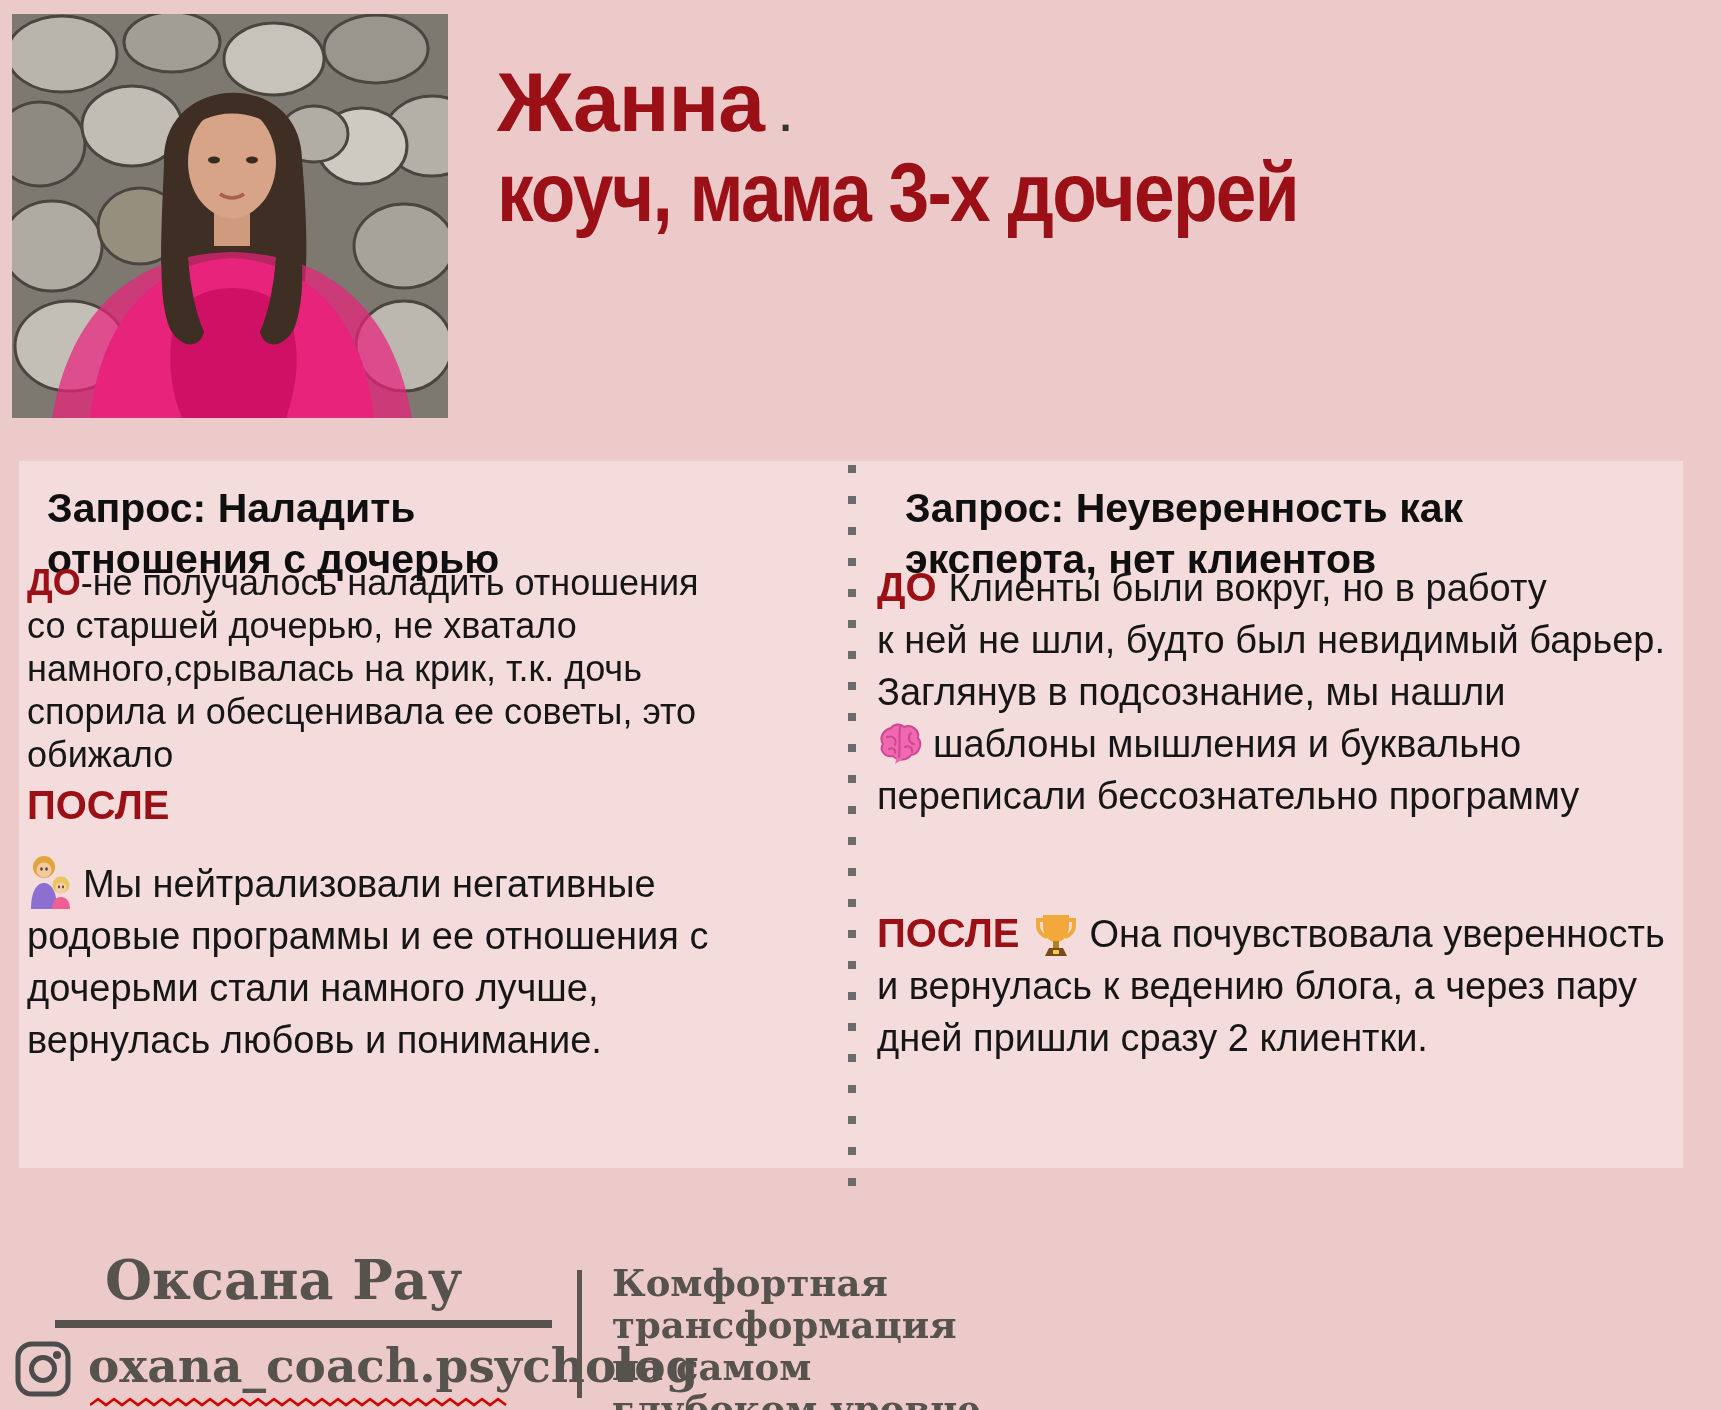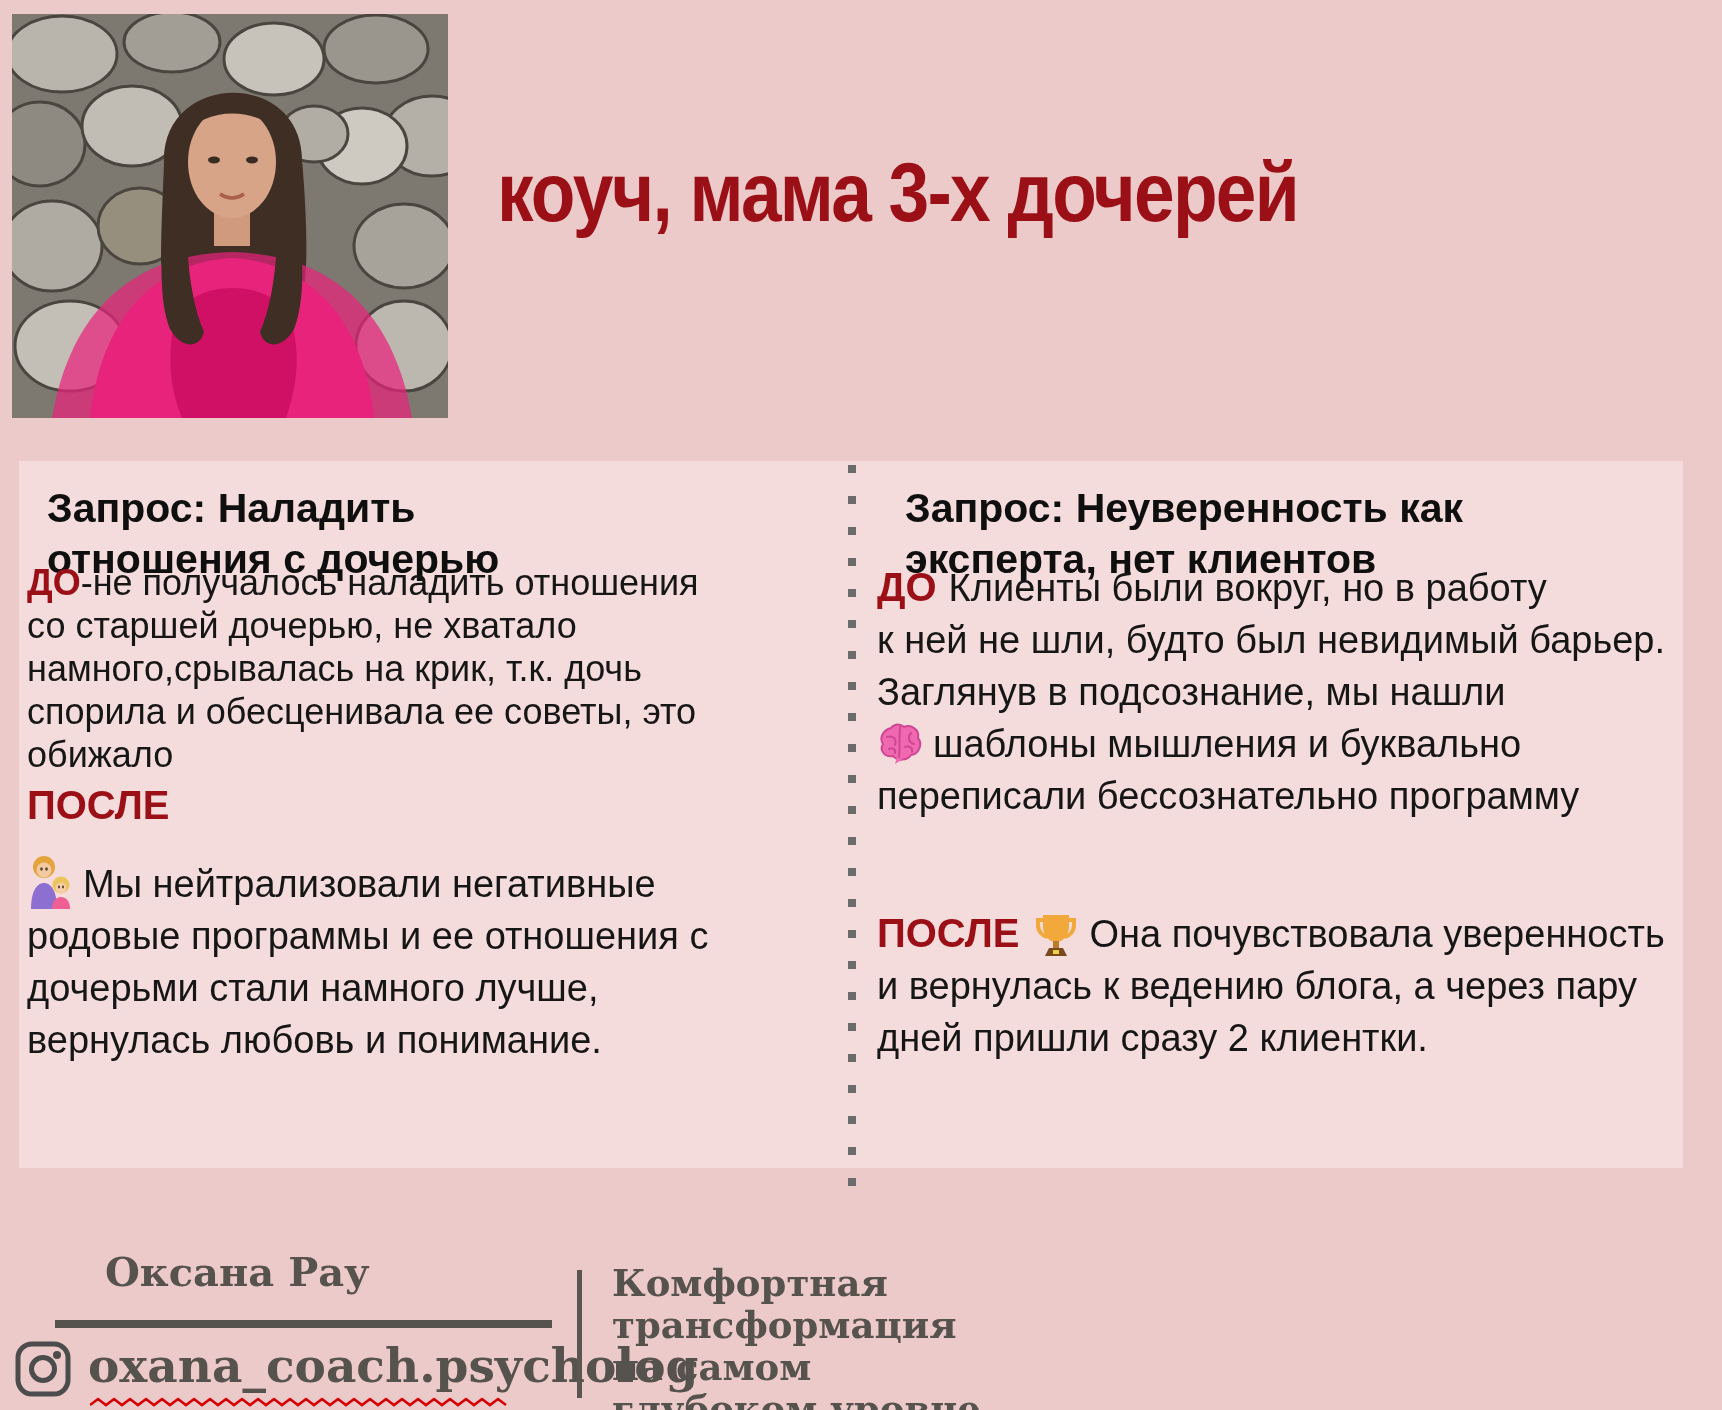"Жанна ." div.title-name { html: none -> <div><span>Жанна</span><span>.</span></div> }
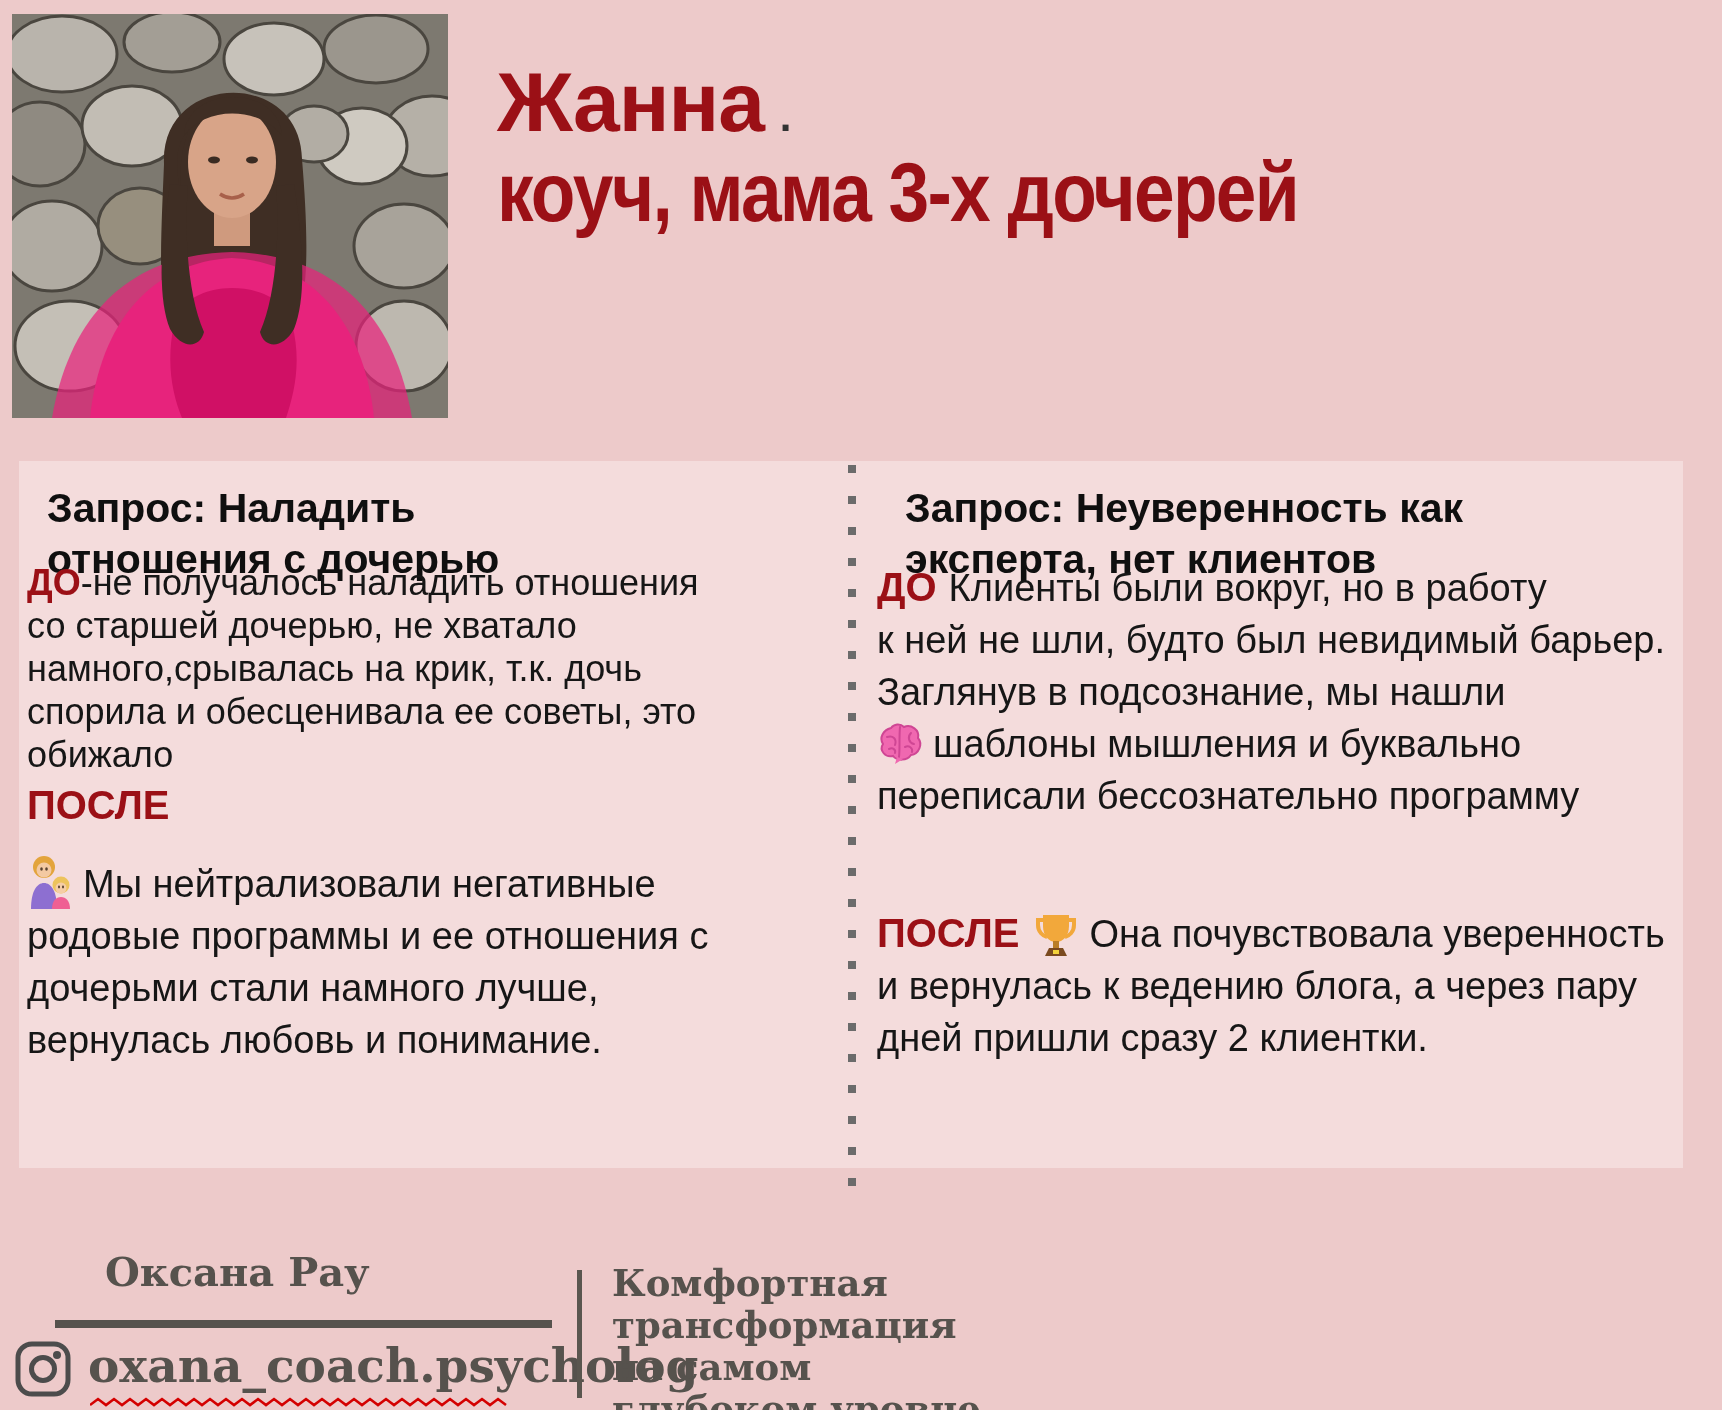"Оксана Рау" .brand-name { font-size: 40px -> 54px }
